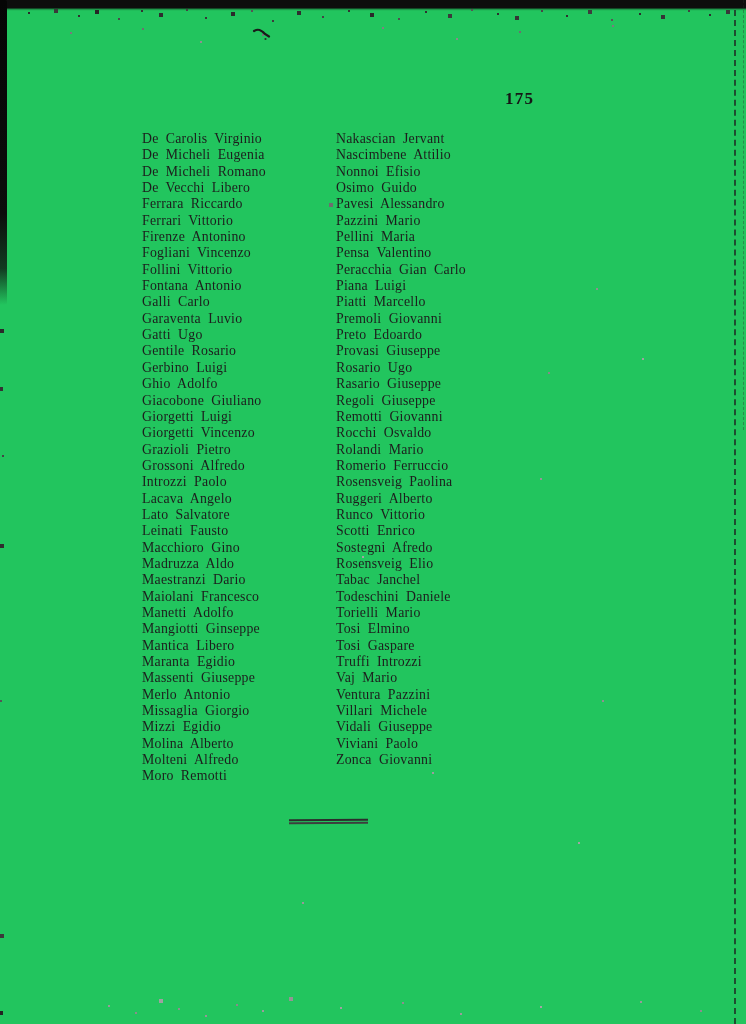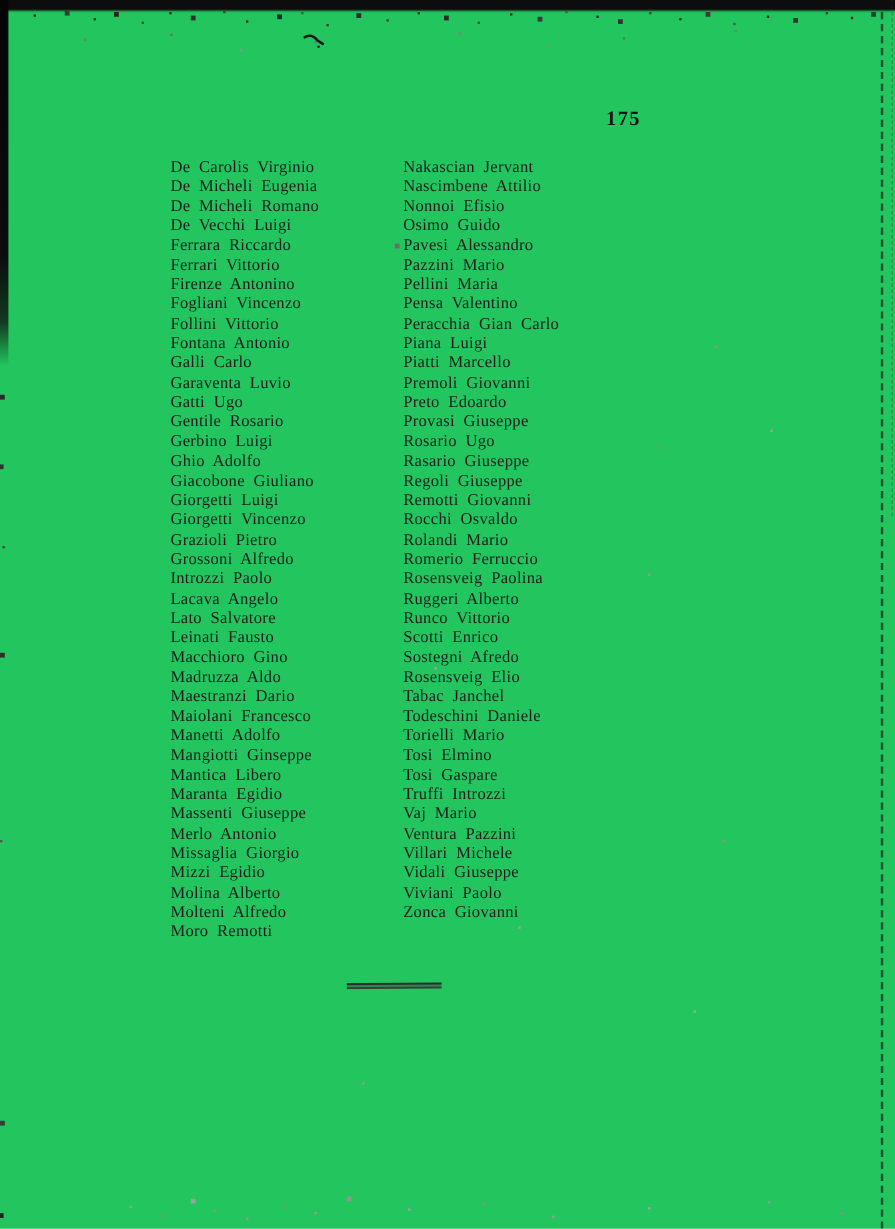"De Vecchi Luigi" div.name-entry { text: Luigi -> Libero }
